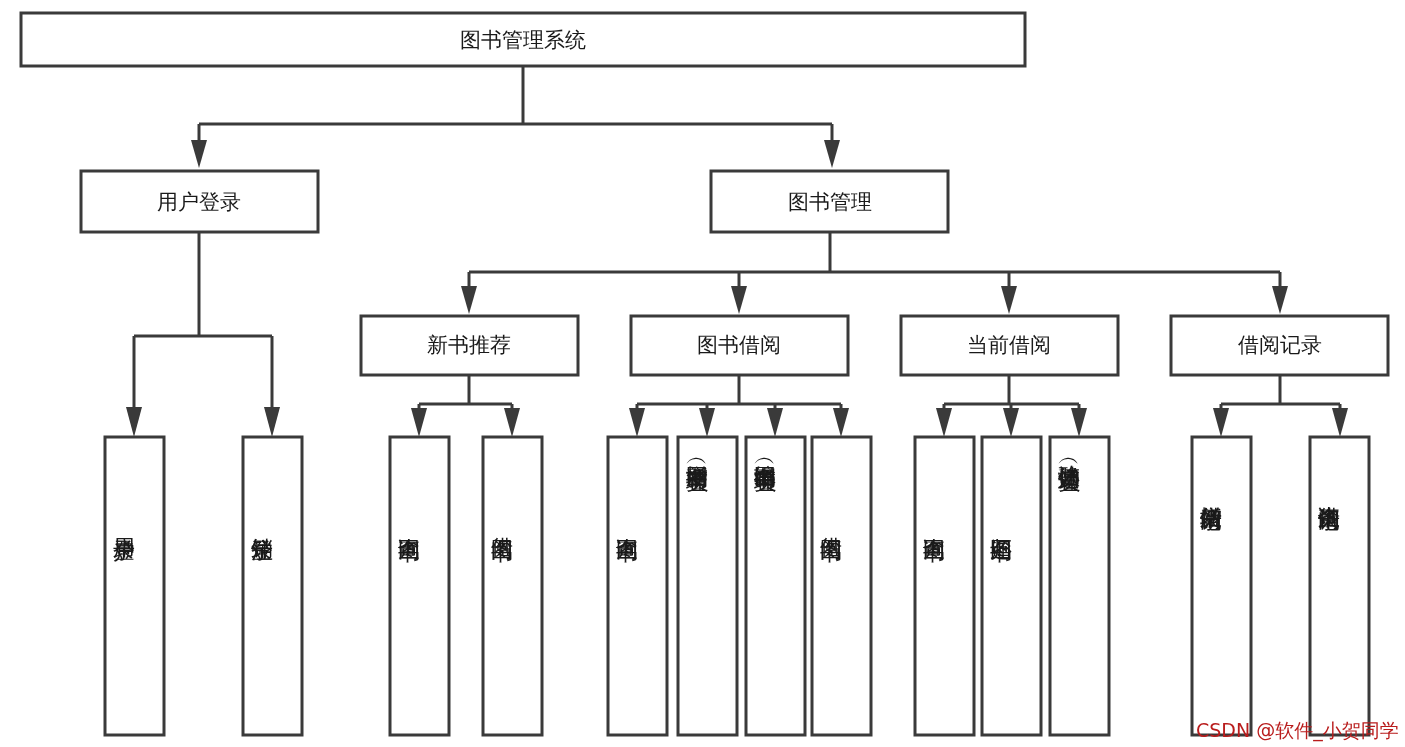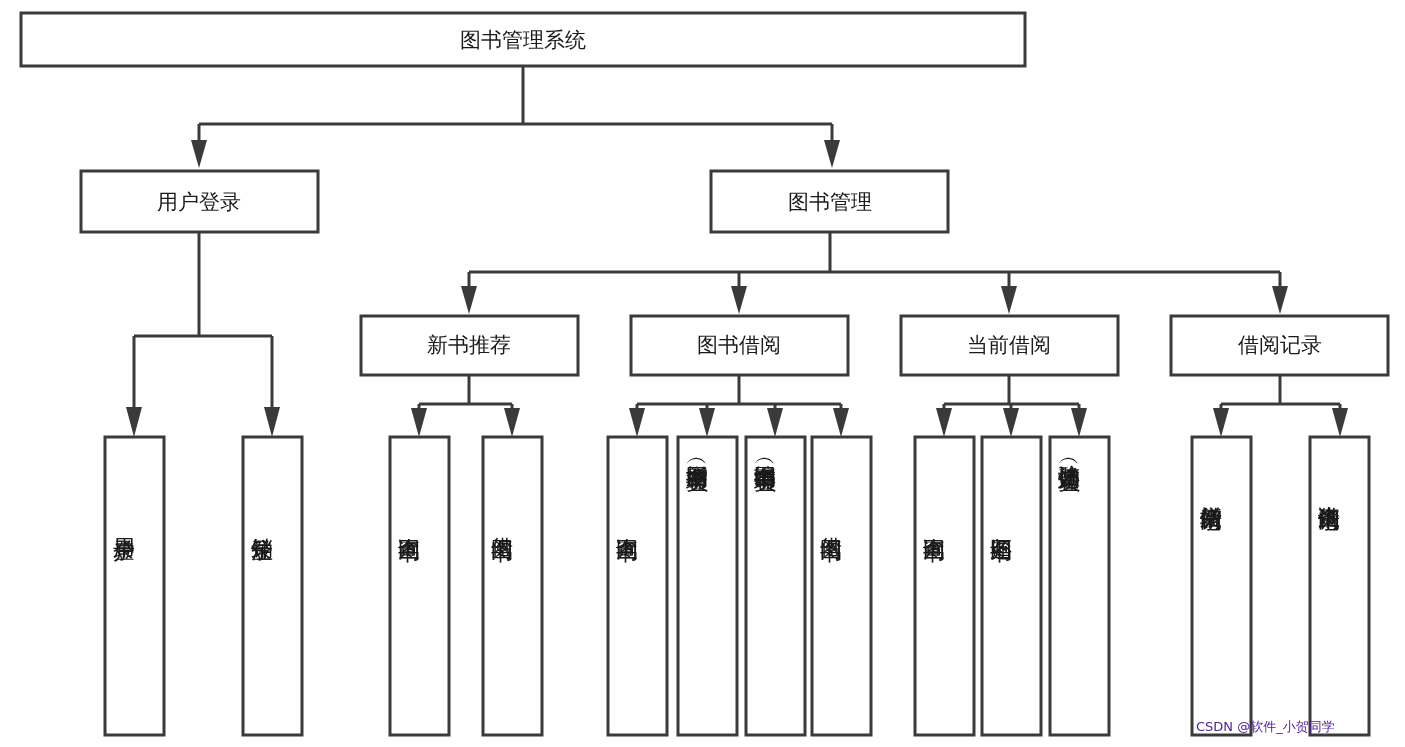"CSDN @软件_小贺同学" .watermark { color: #4c1d95 -> #b91c1c; font-size: 13px -> 19px }
